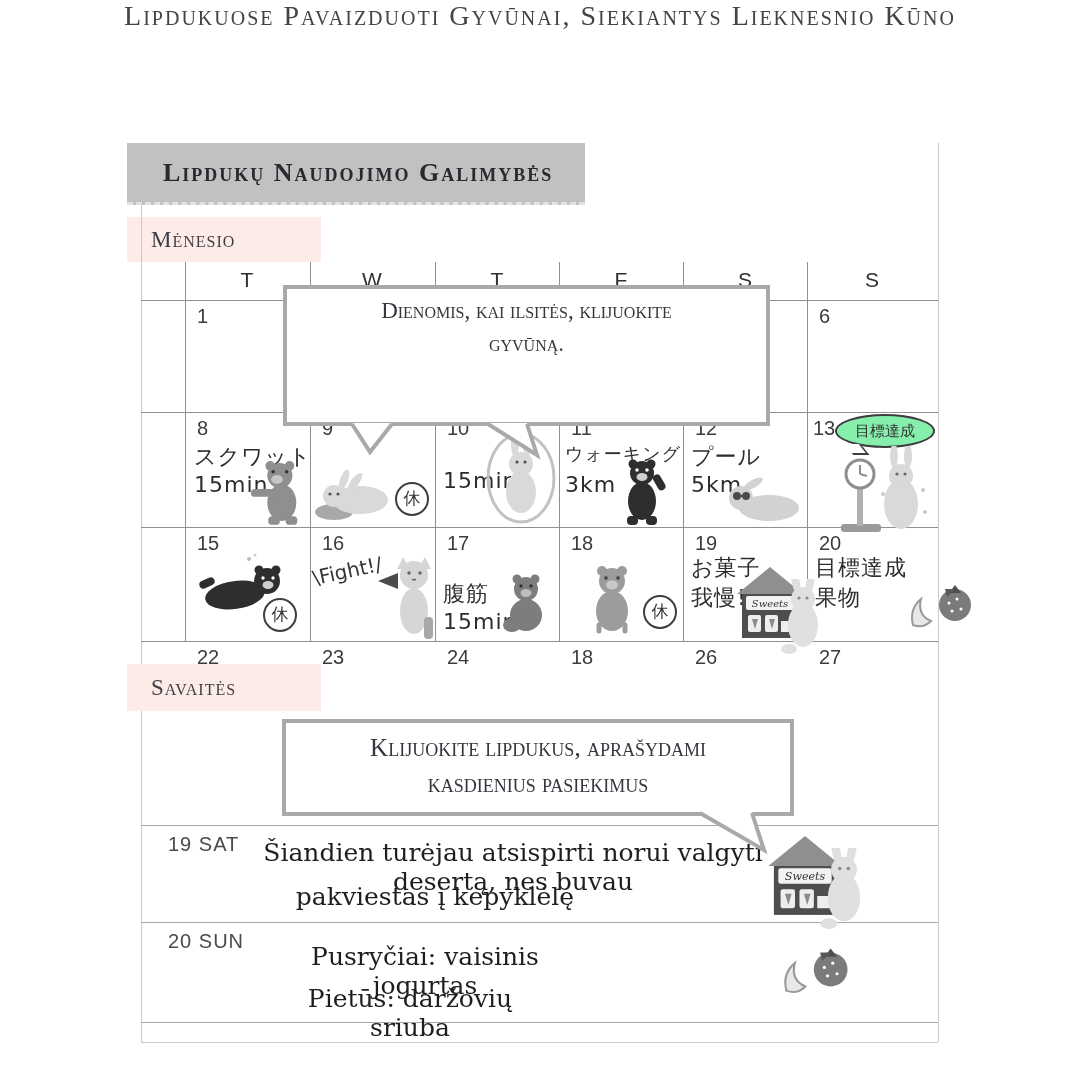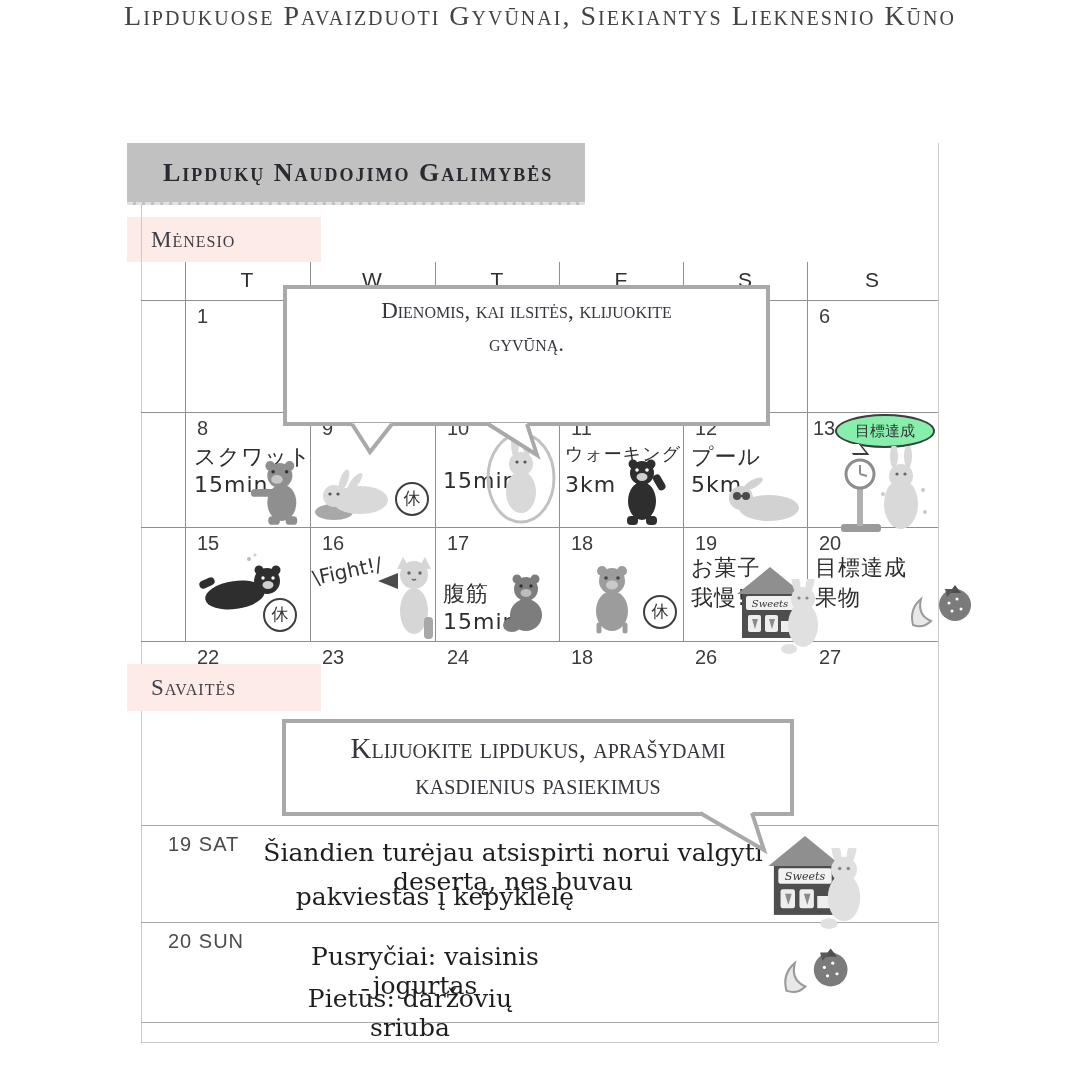"Klijuokite lipdukus, aprašydami" .bubble2 { font-size: 29px -> 25px }
